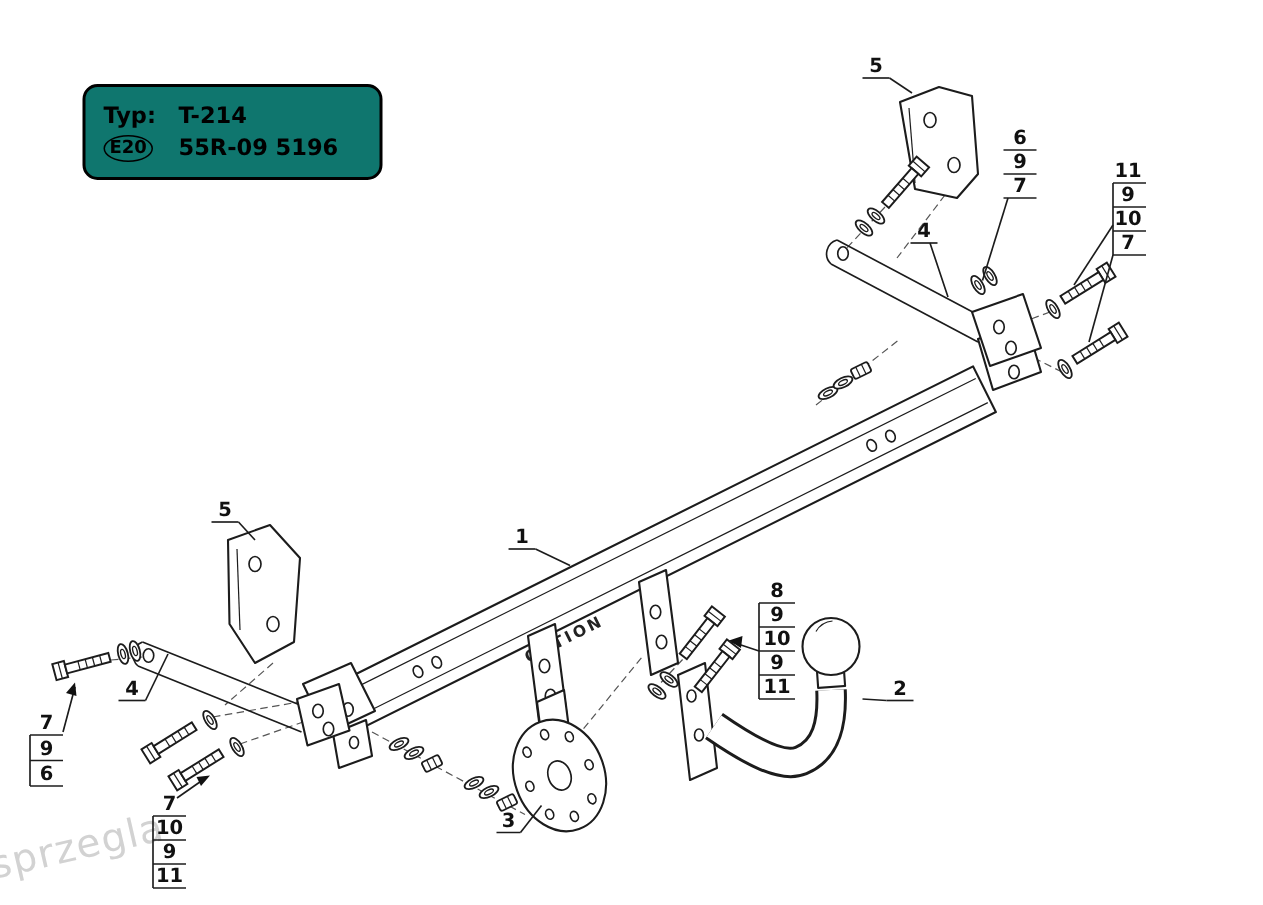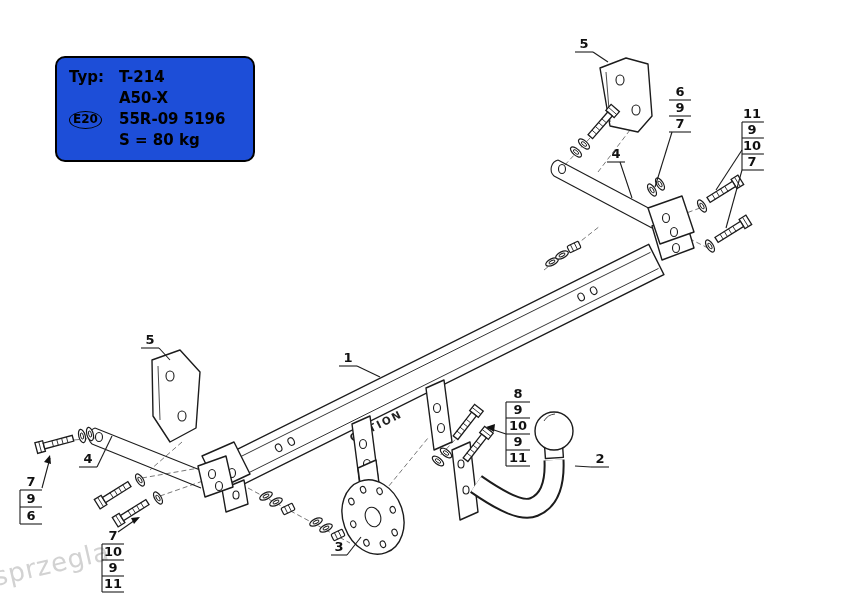"Typ:" .specbox { background: #1d4ed8 -> #0f766e }
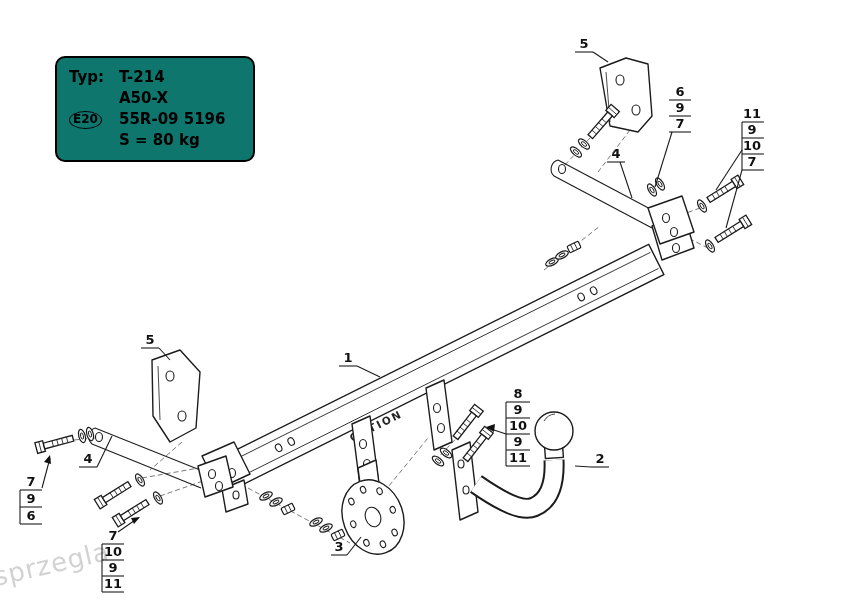"A50-X" div.srow { html: <div> <span></span> <span>A50-X</span> </div> -> none }
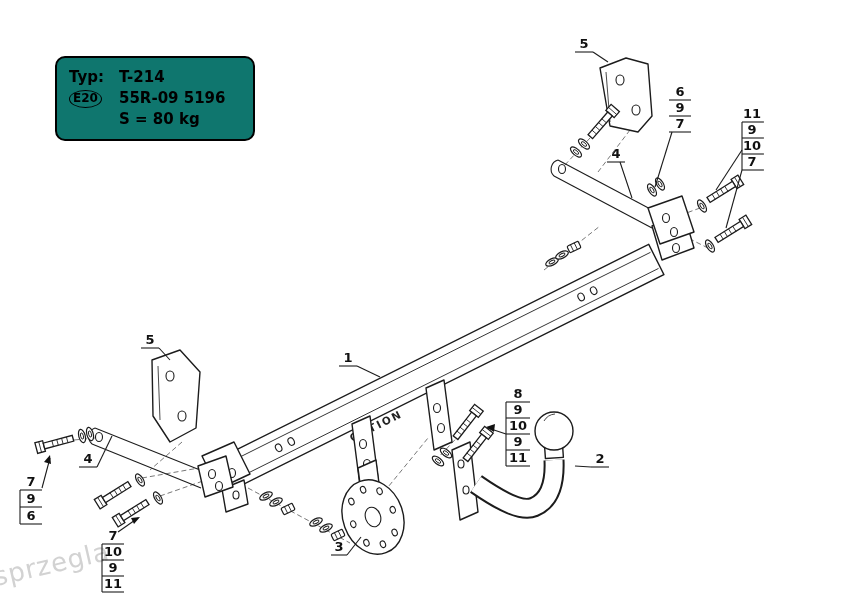"S = 80 kg" div.srow { html: <div> <span></span> <span>S = 80 kg</span> </div> -> none }
